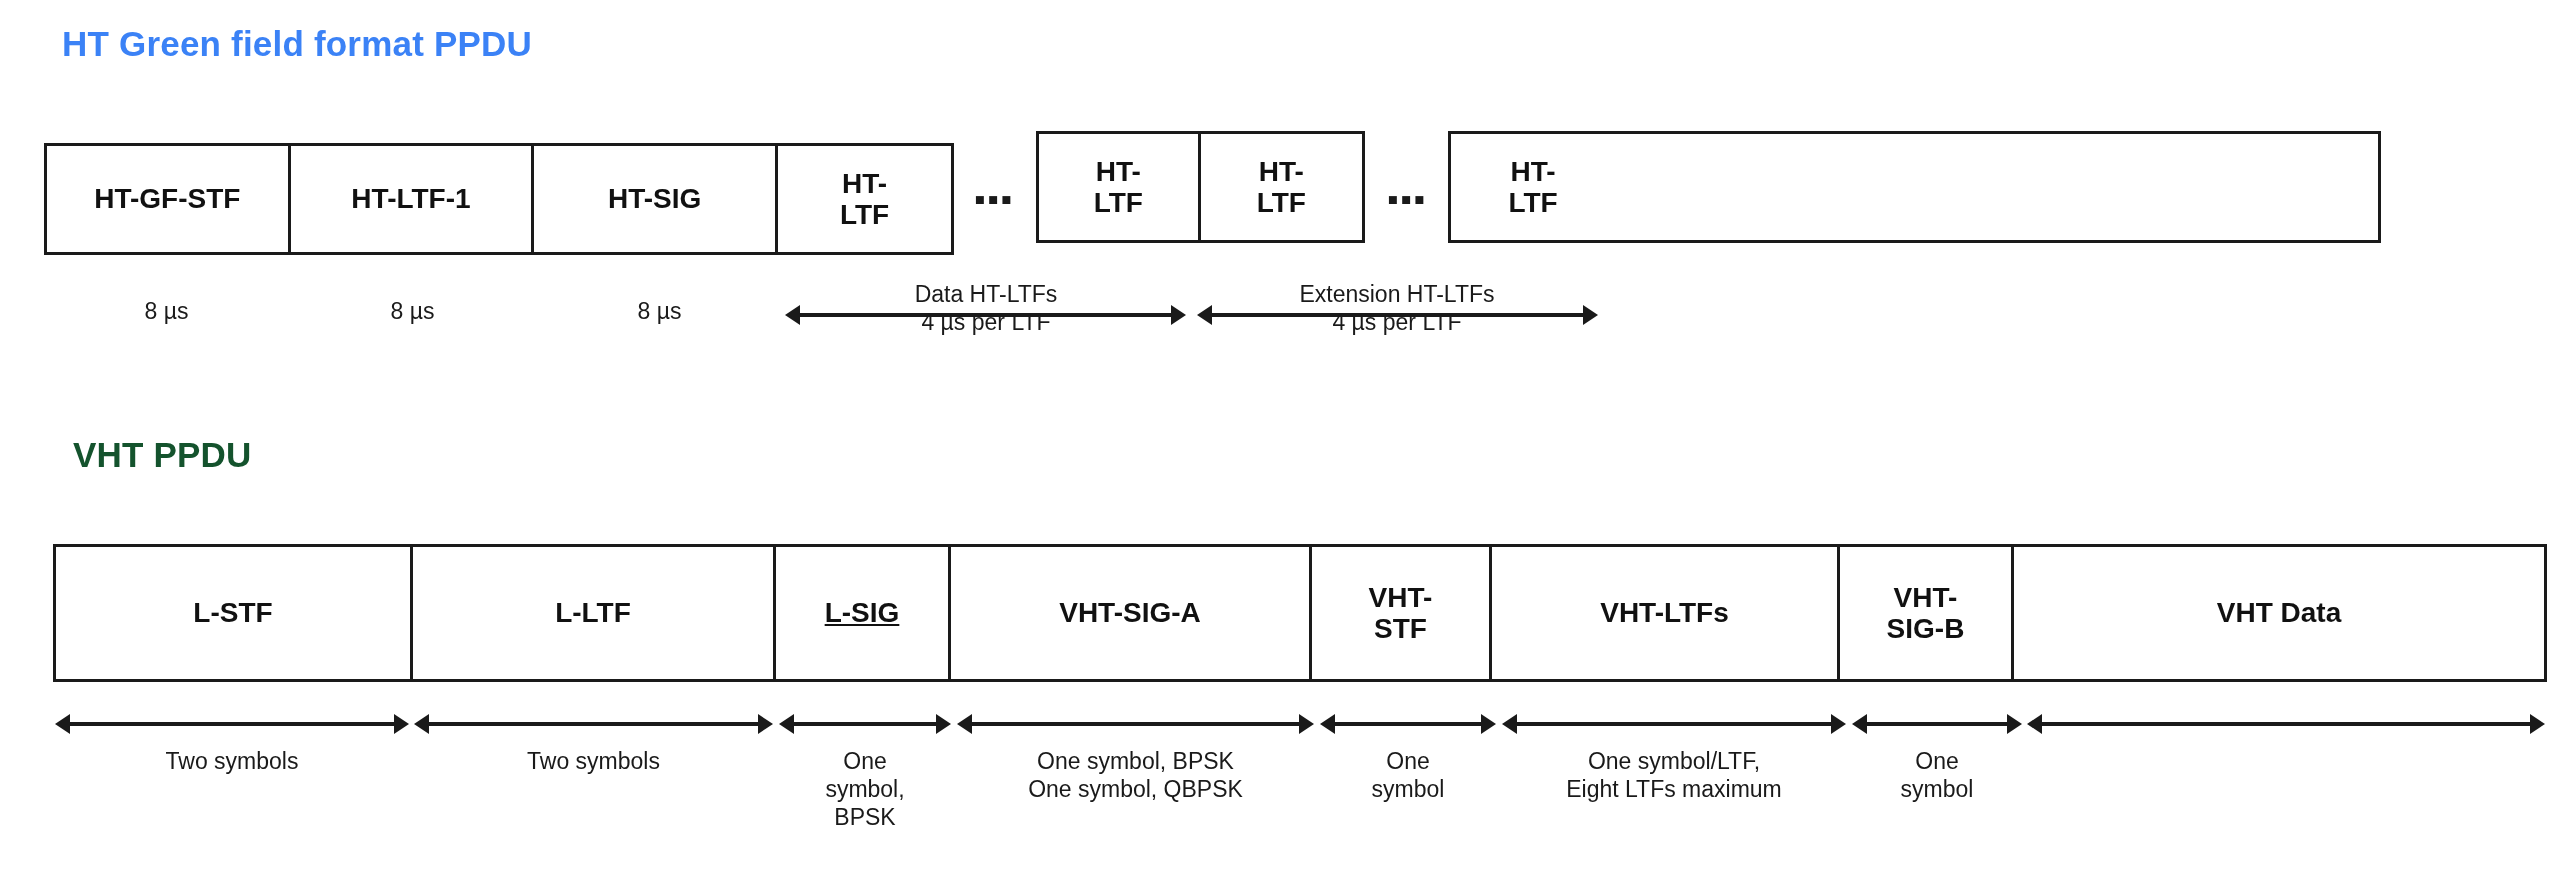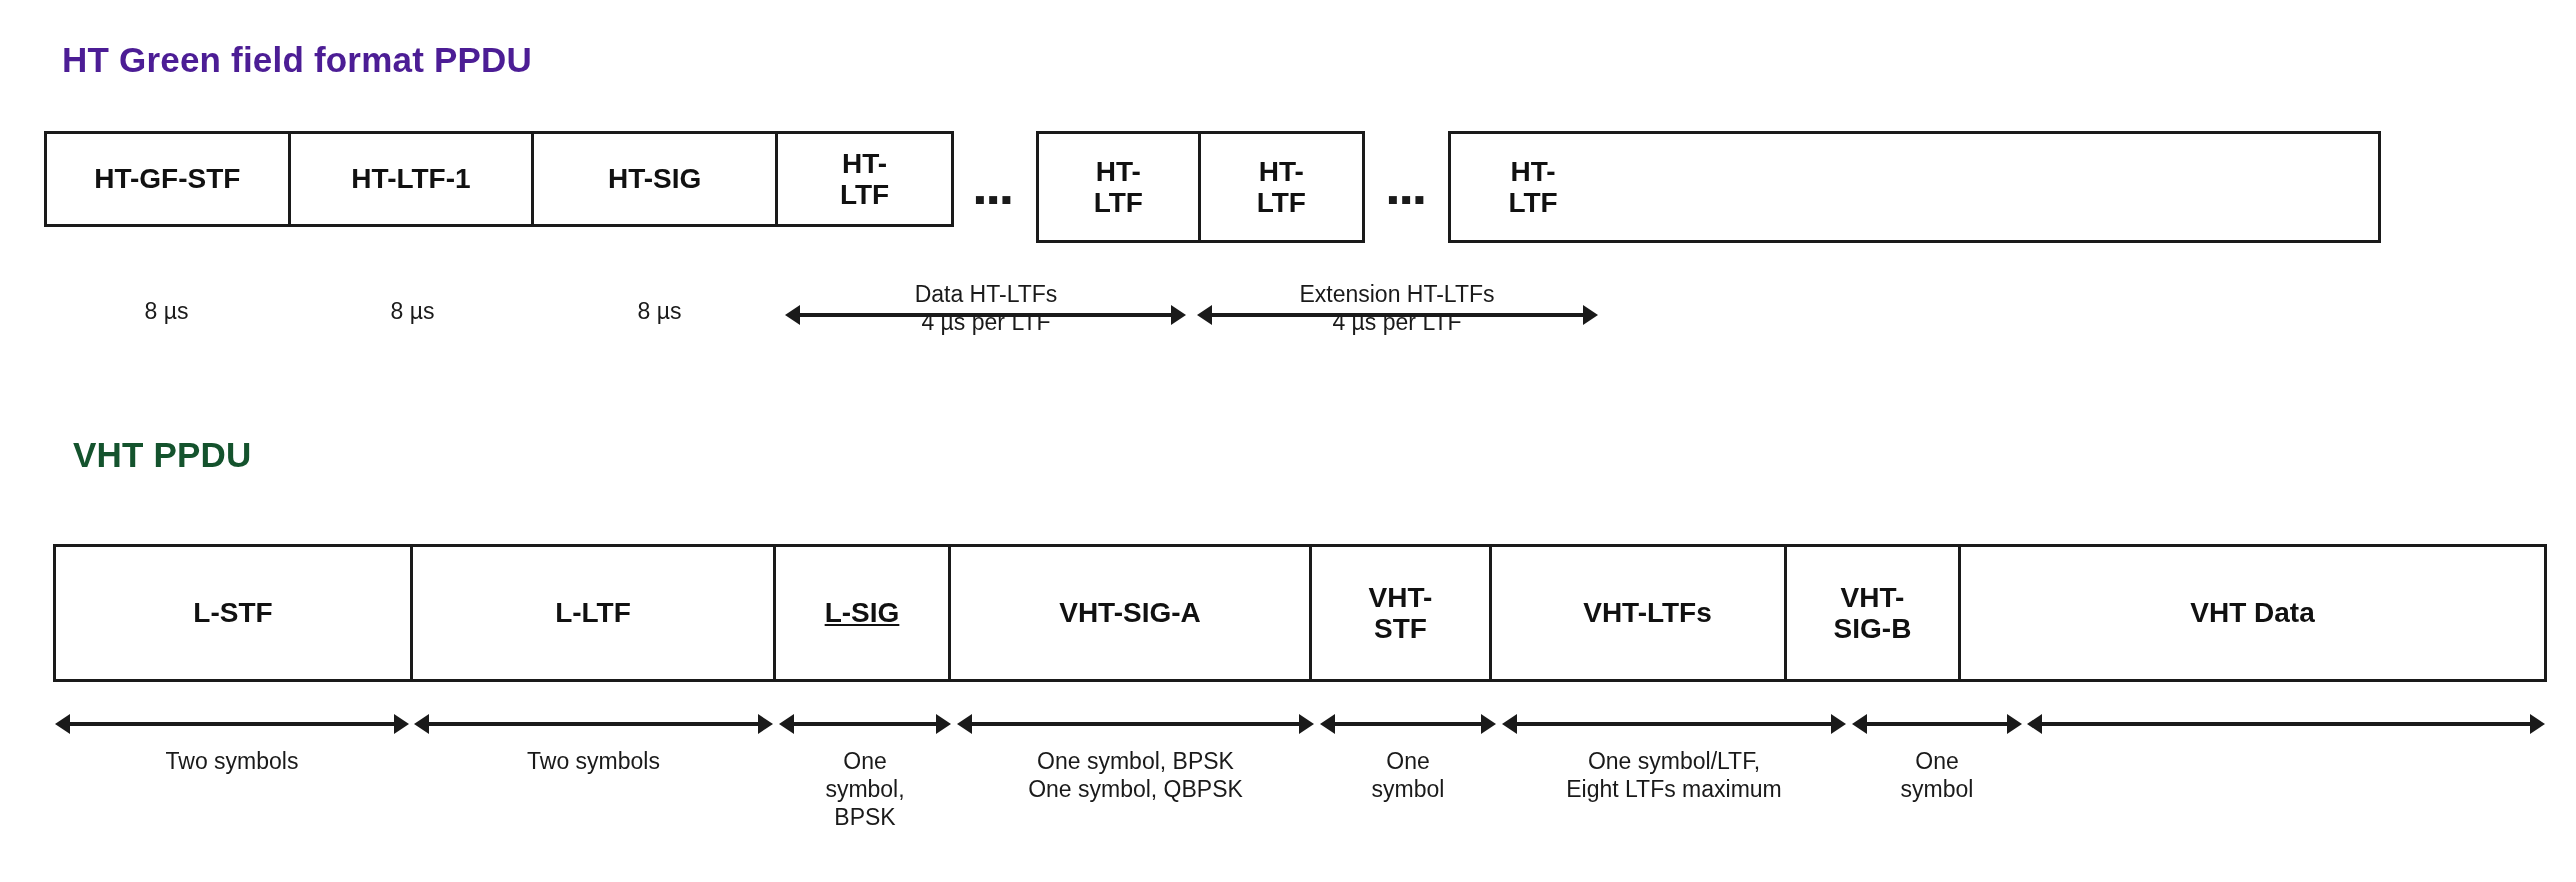"HT Green field format PPDU" #title-ht { color: #4c1d95 -> #3b82f6; top: 40px -> 24px }
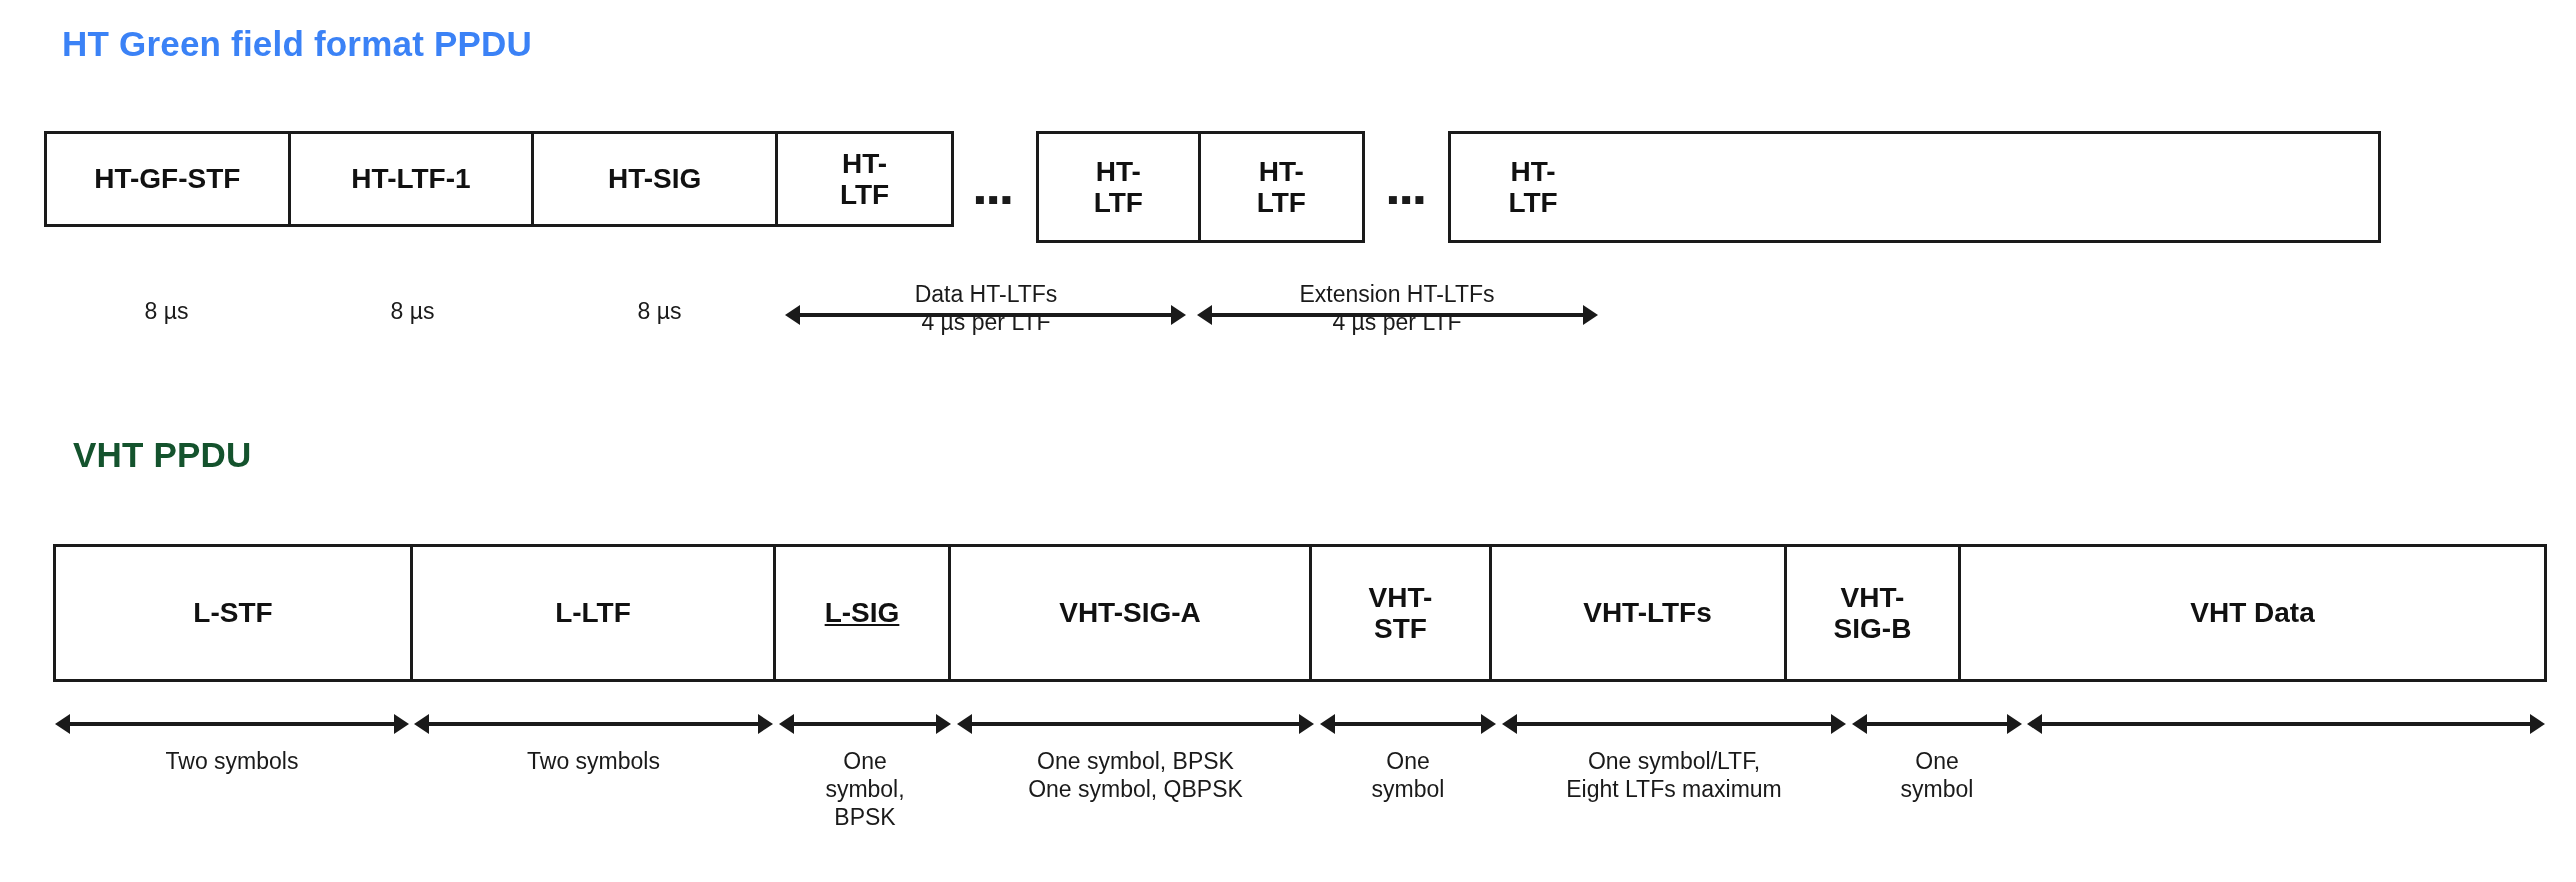"HT-GF-STF" div.group { height: 96px -> 112px; top: 131px -> 143px }
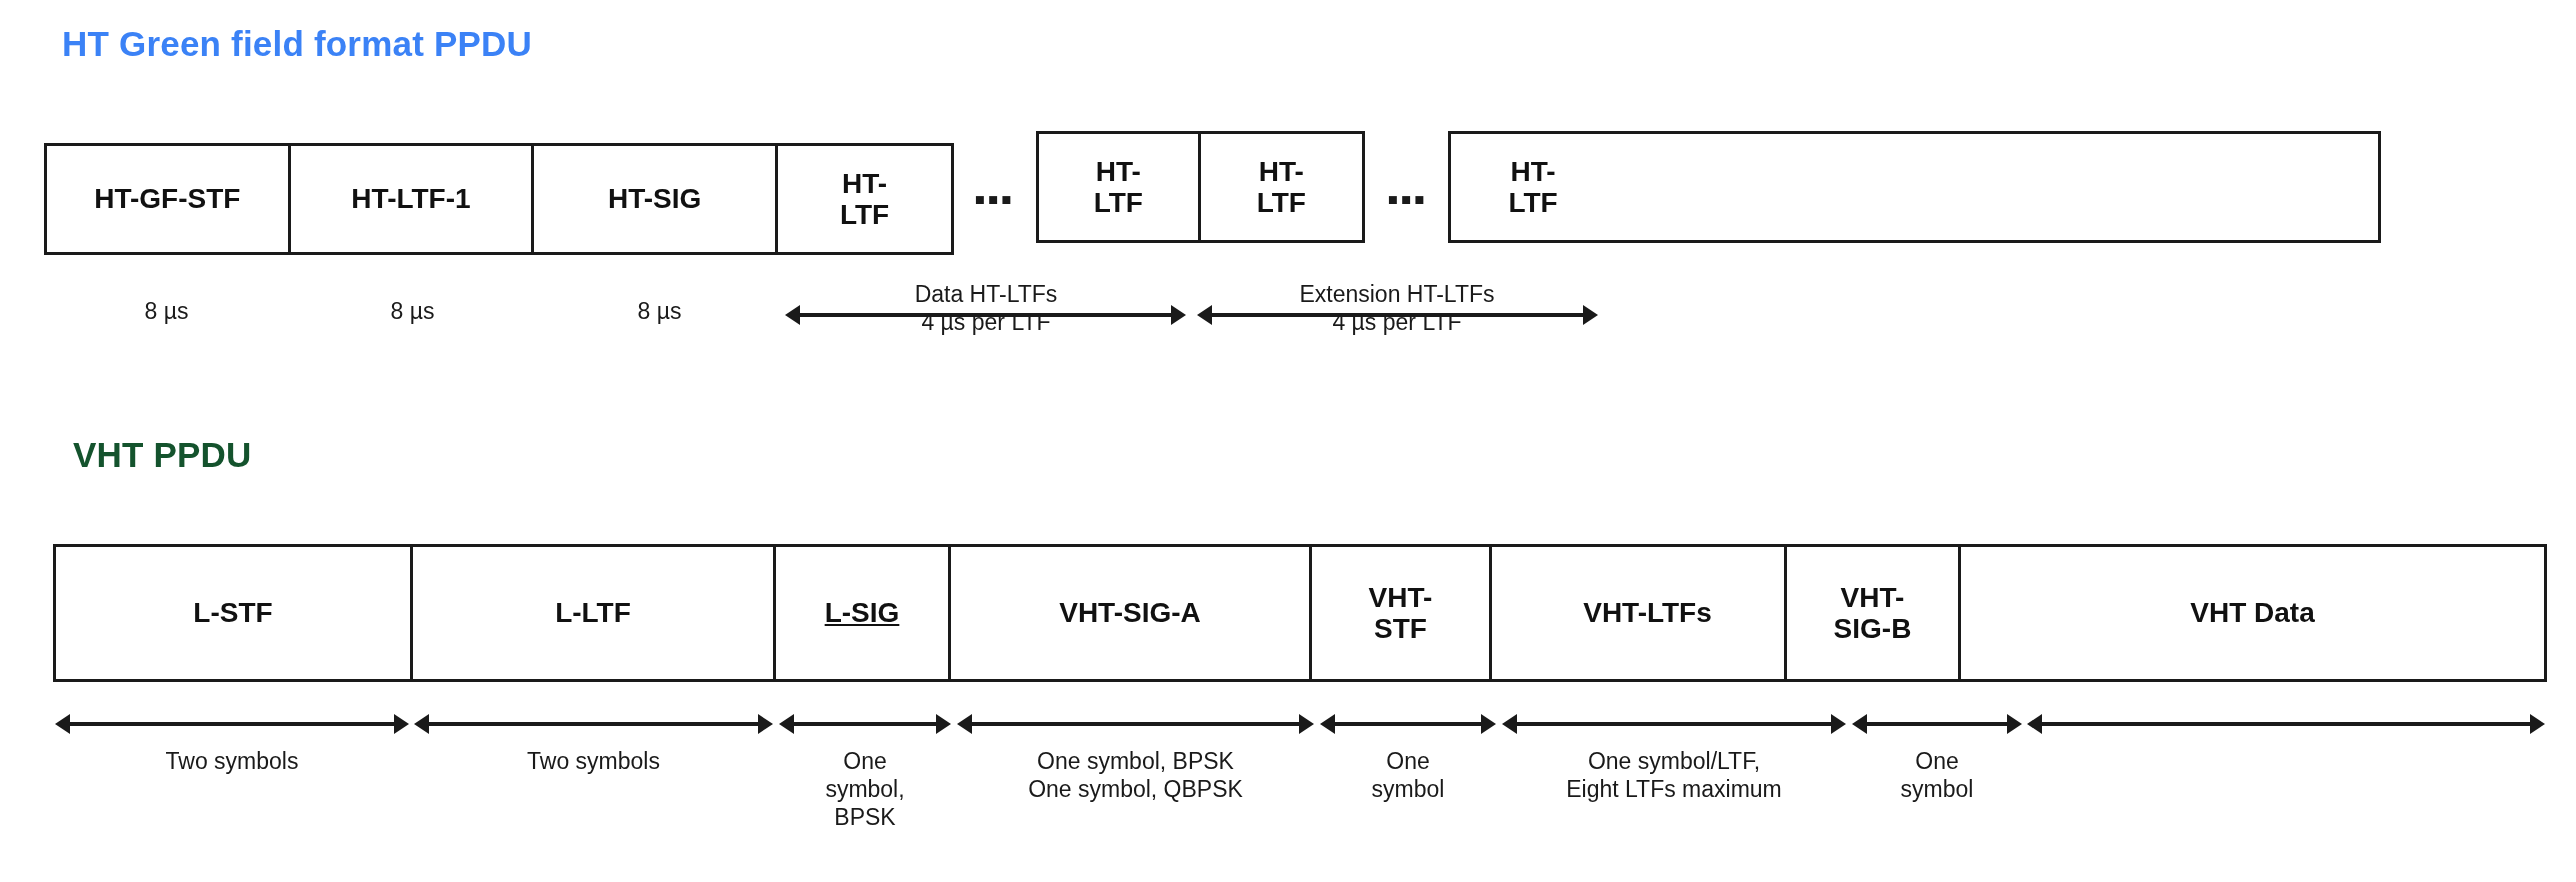"VHT-LTFs" div.field { margin-left: 19px -> none; width: 276px -> 348px }
